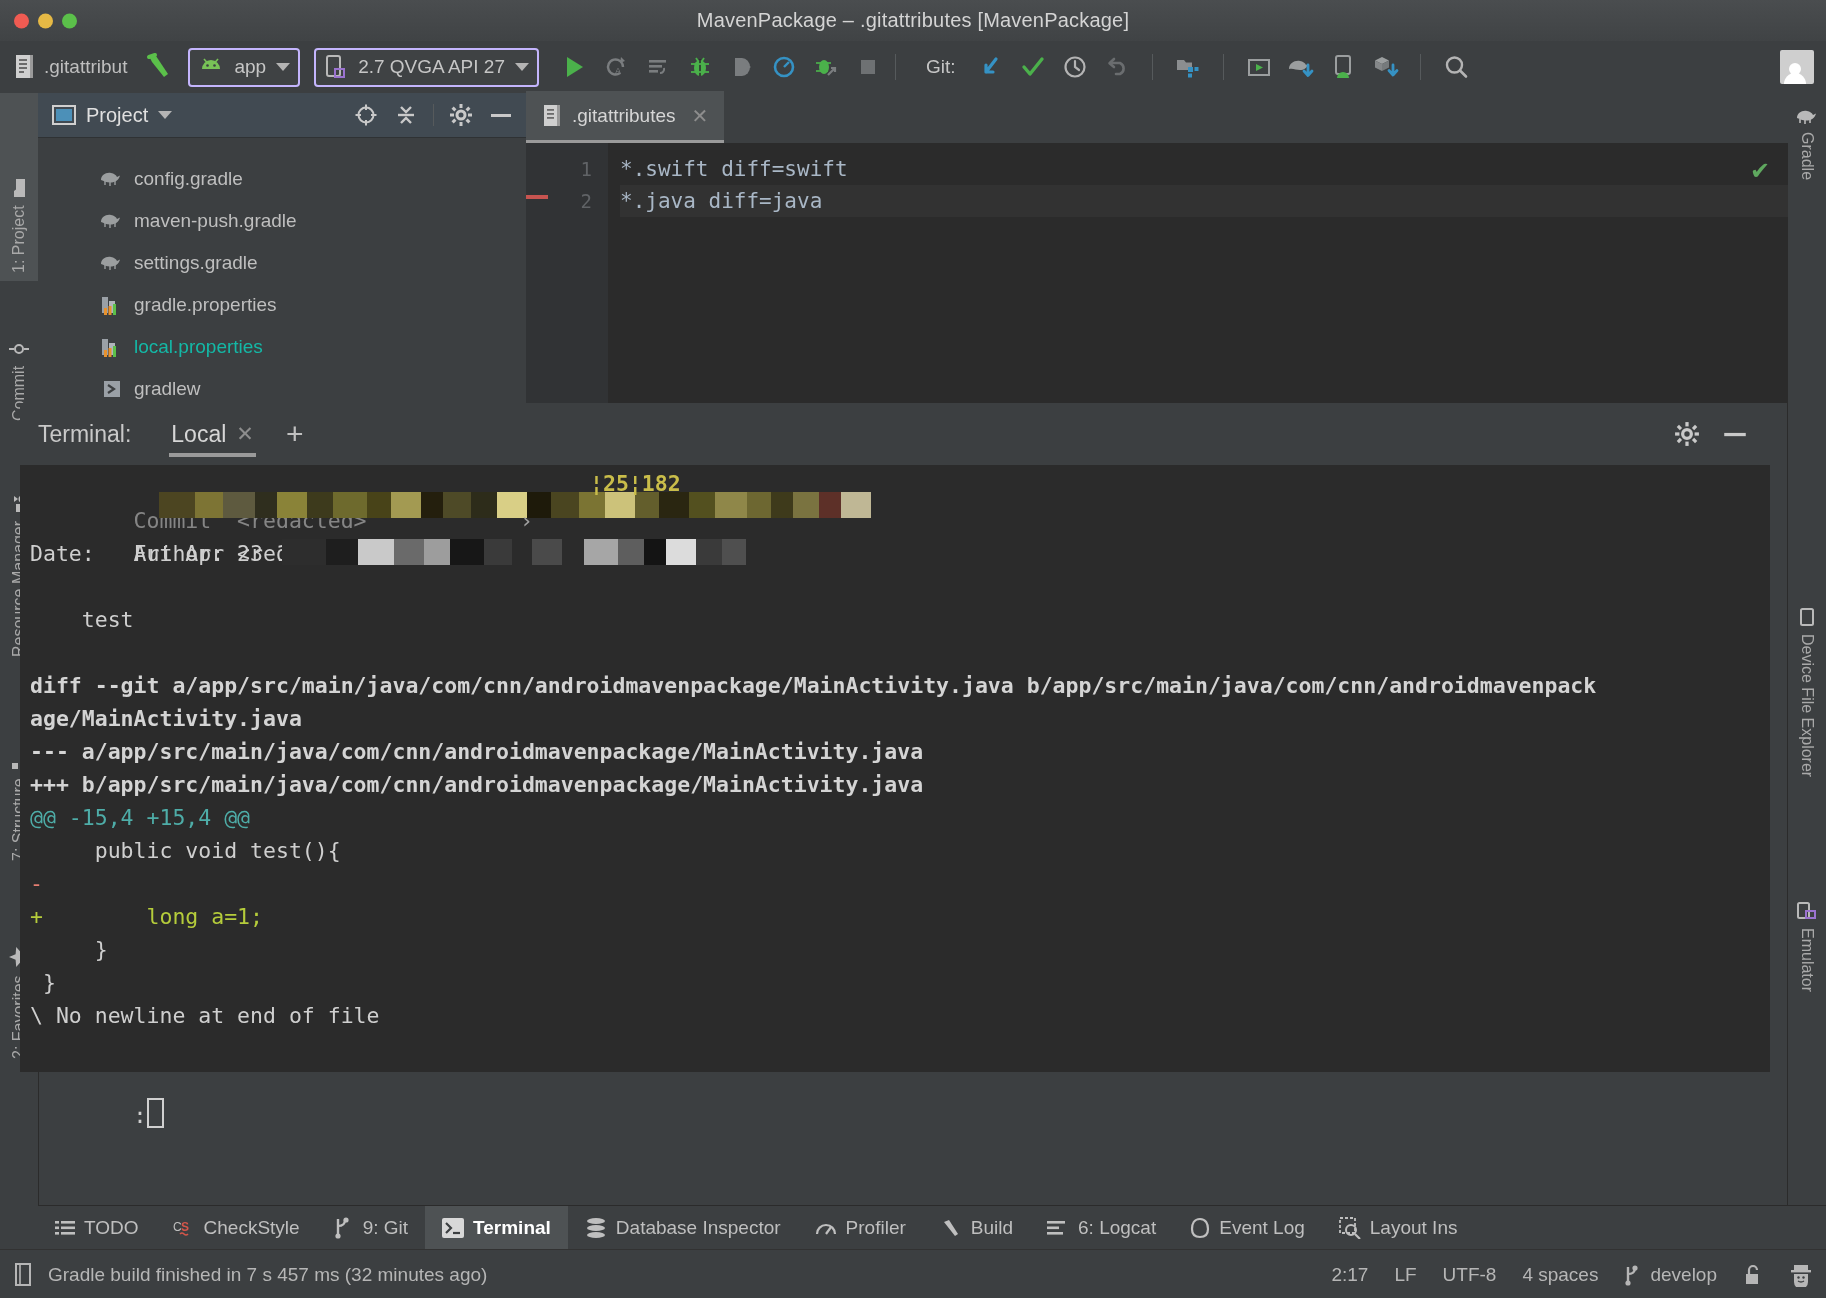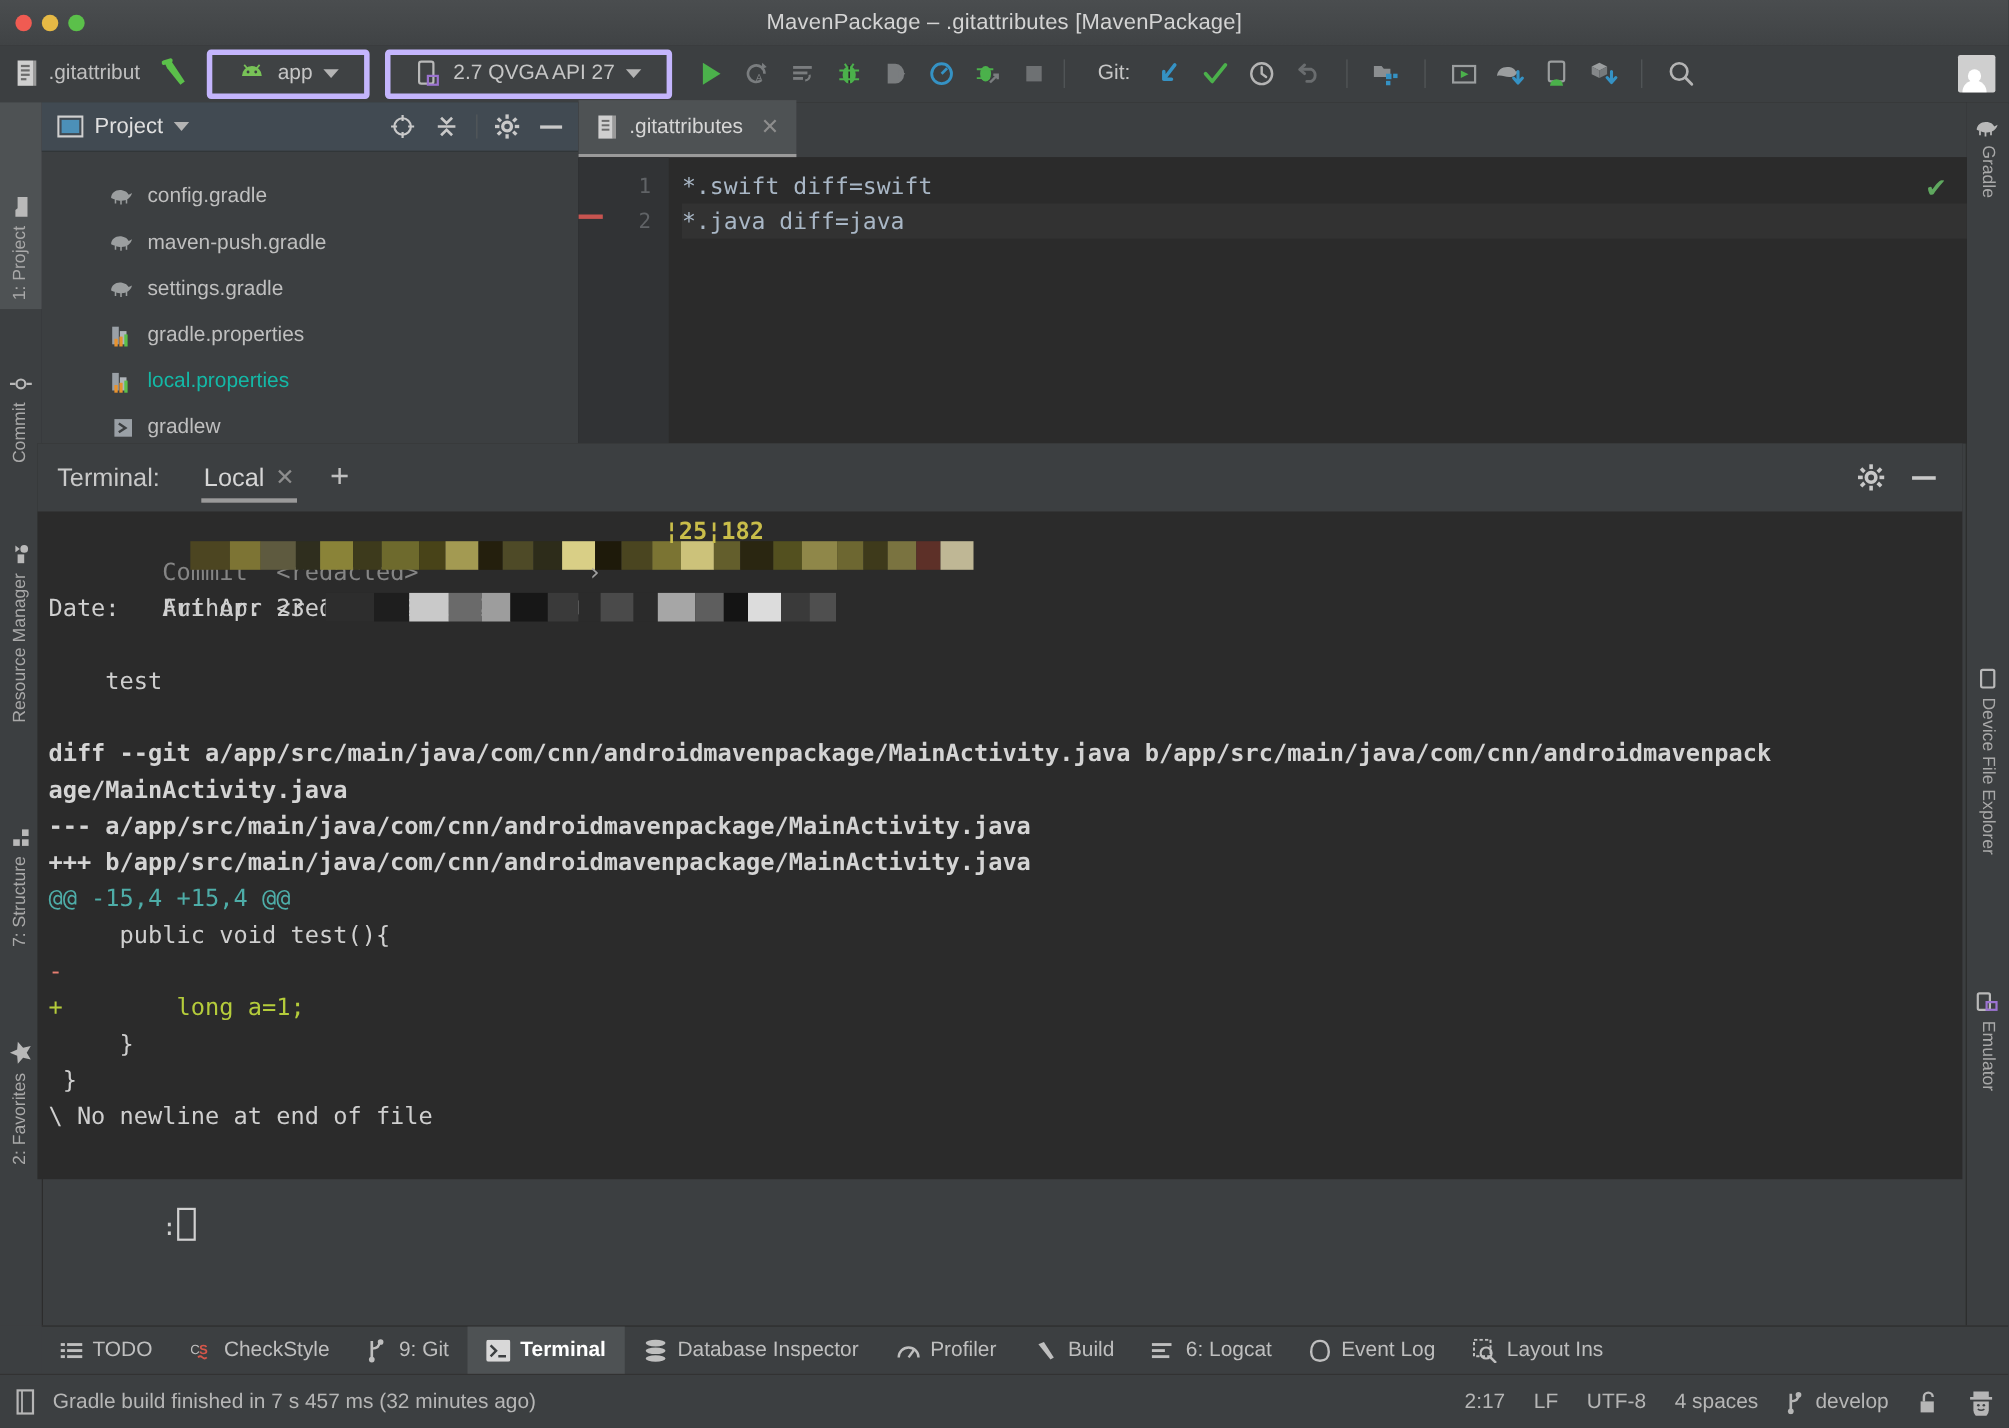"app" .combo { border: 5px solid #c4b5fd -> 2px solid #c4b5fd; padding: 0 23px -> 0 8px }
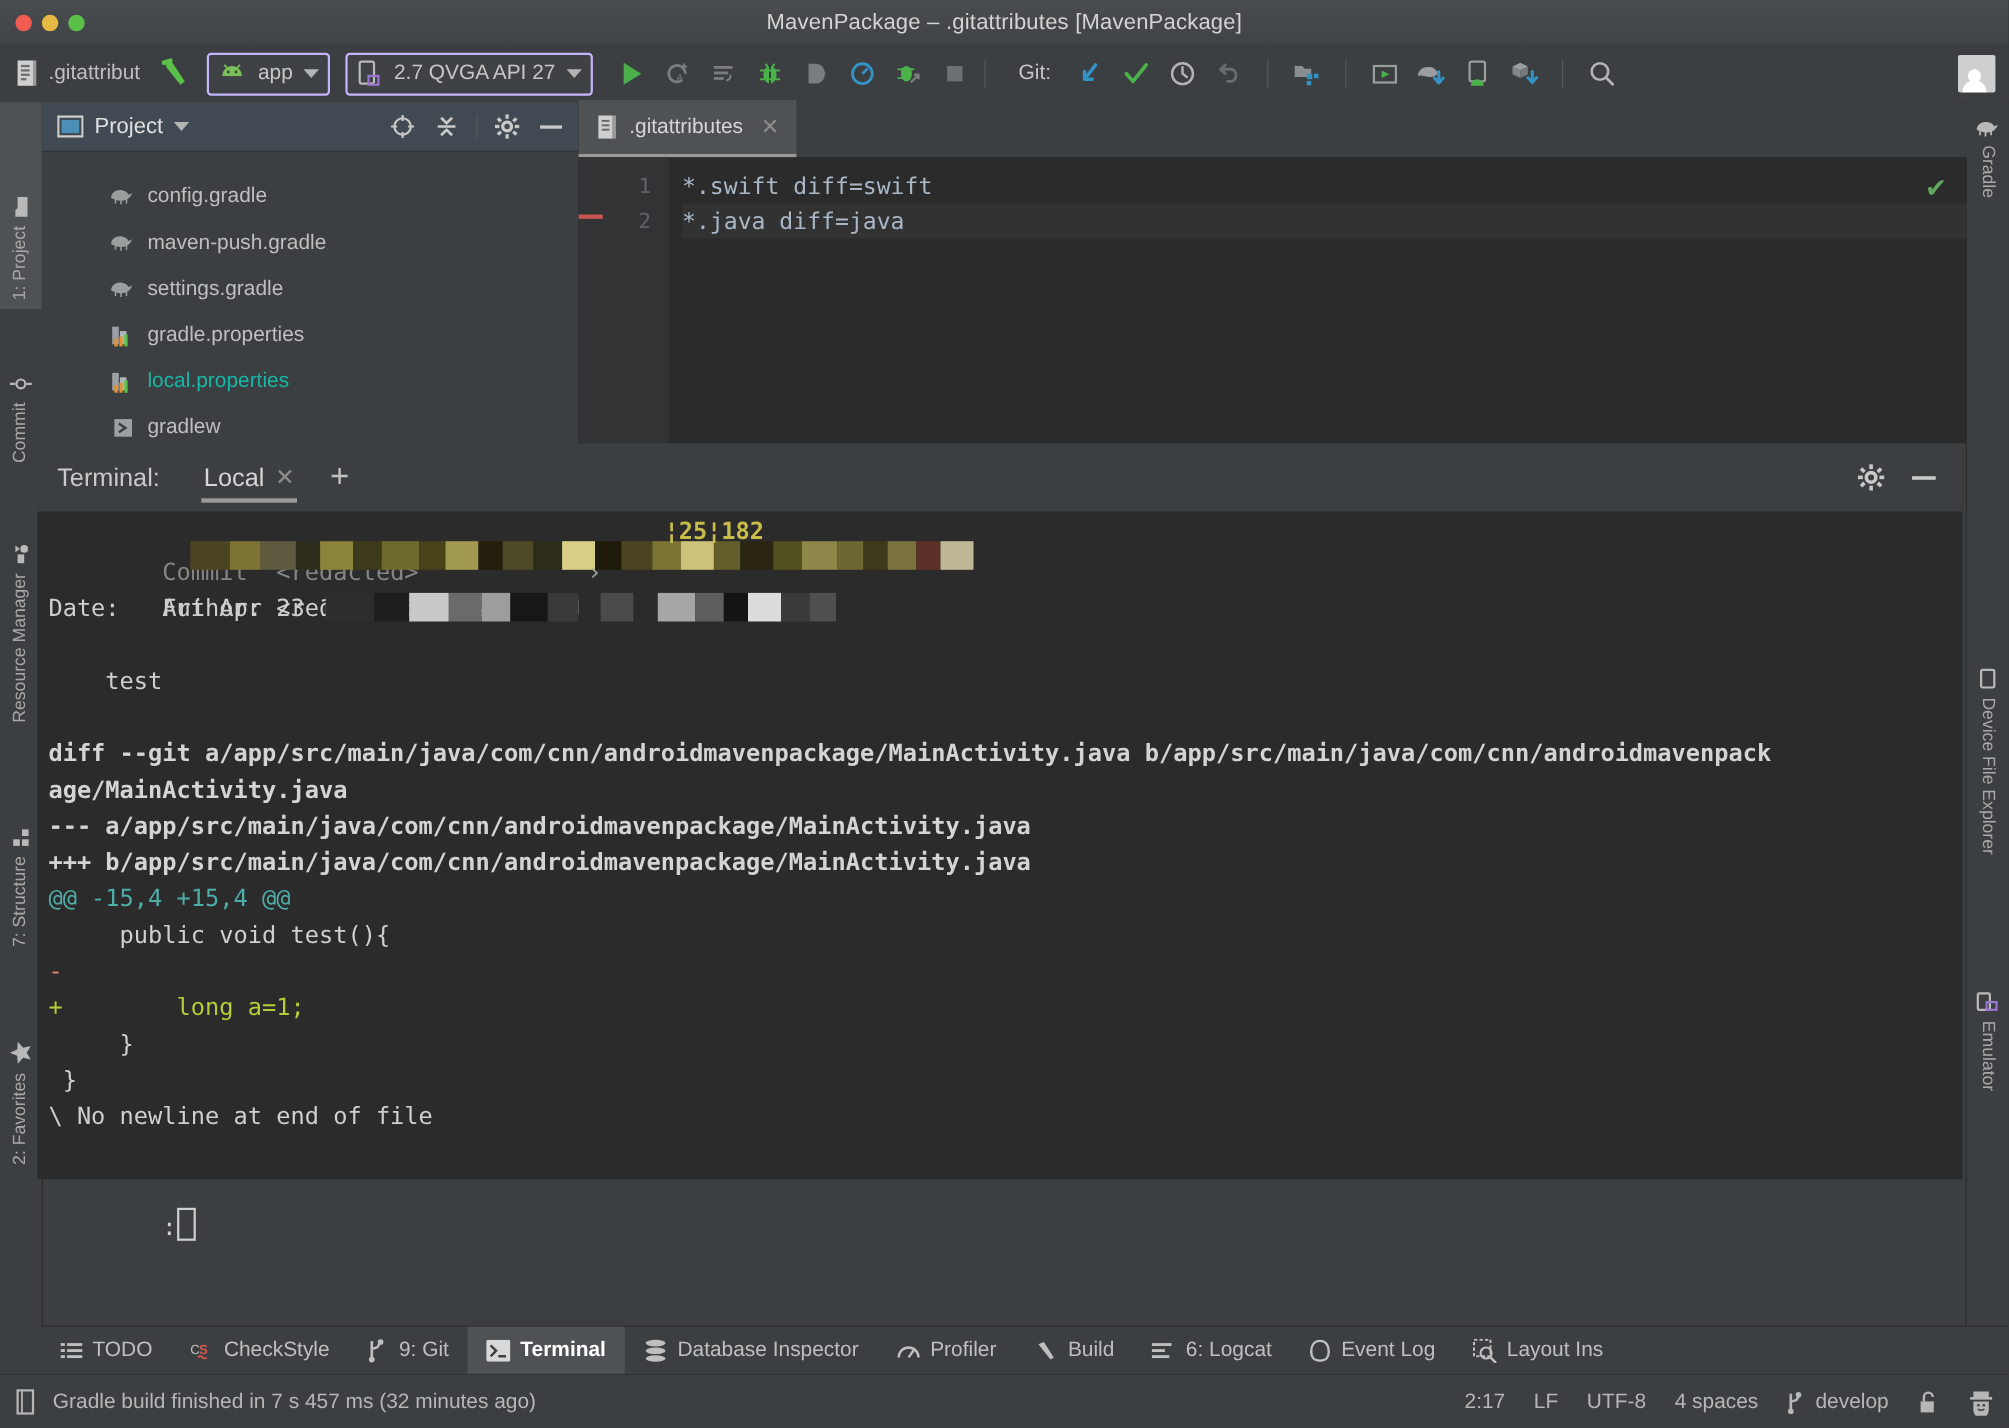"Terminal:" .terminal { left: 34px -> 20px }
